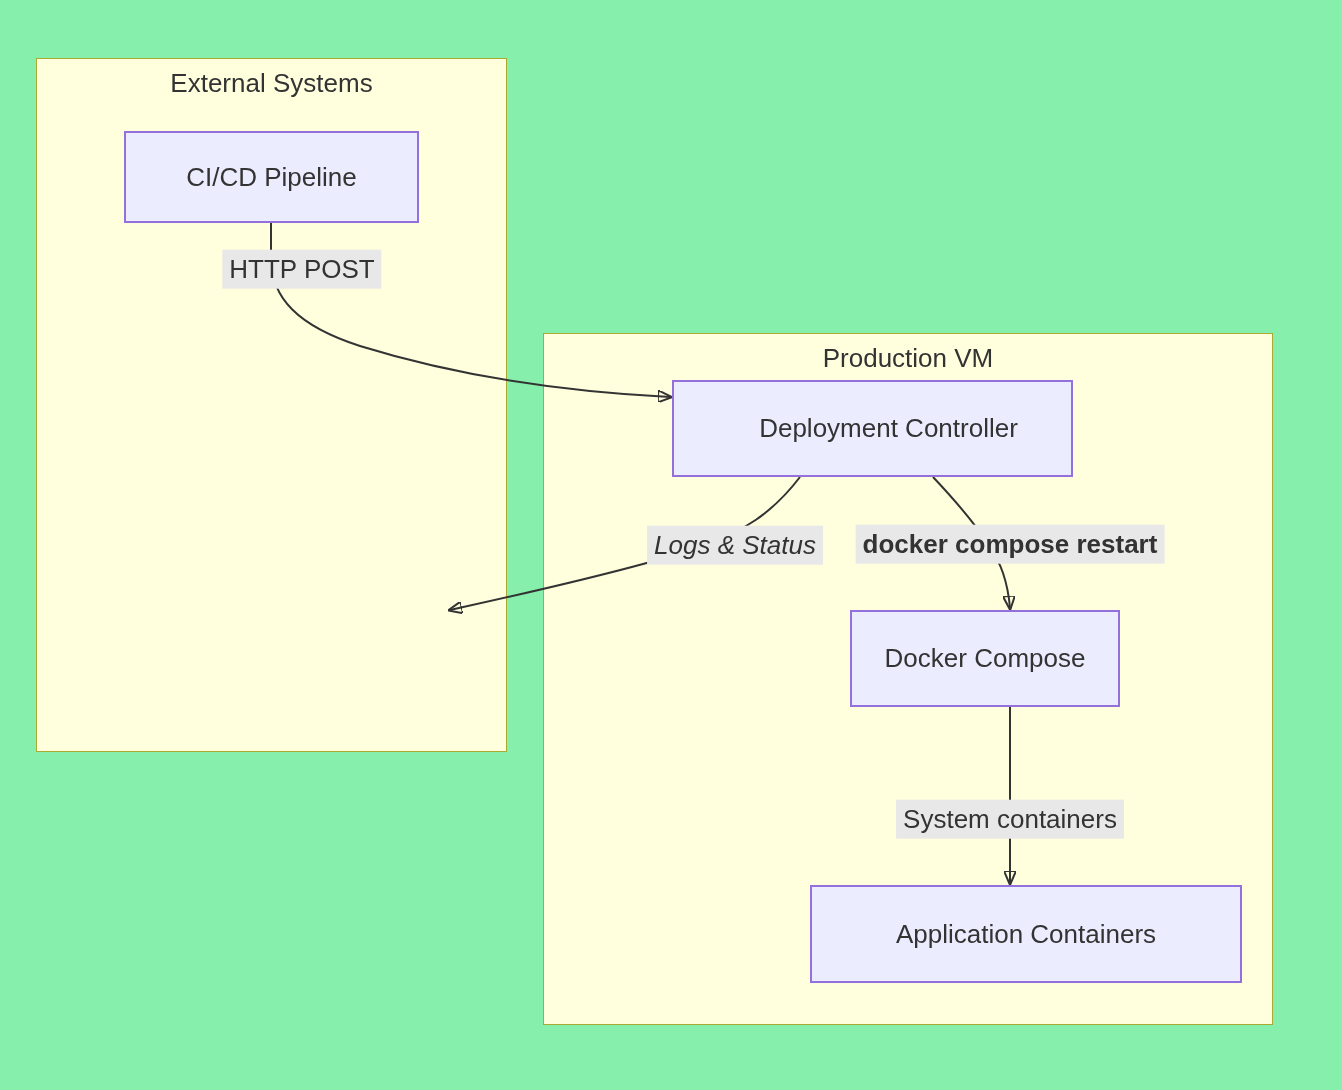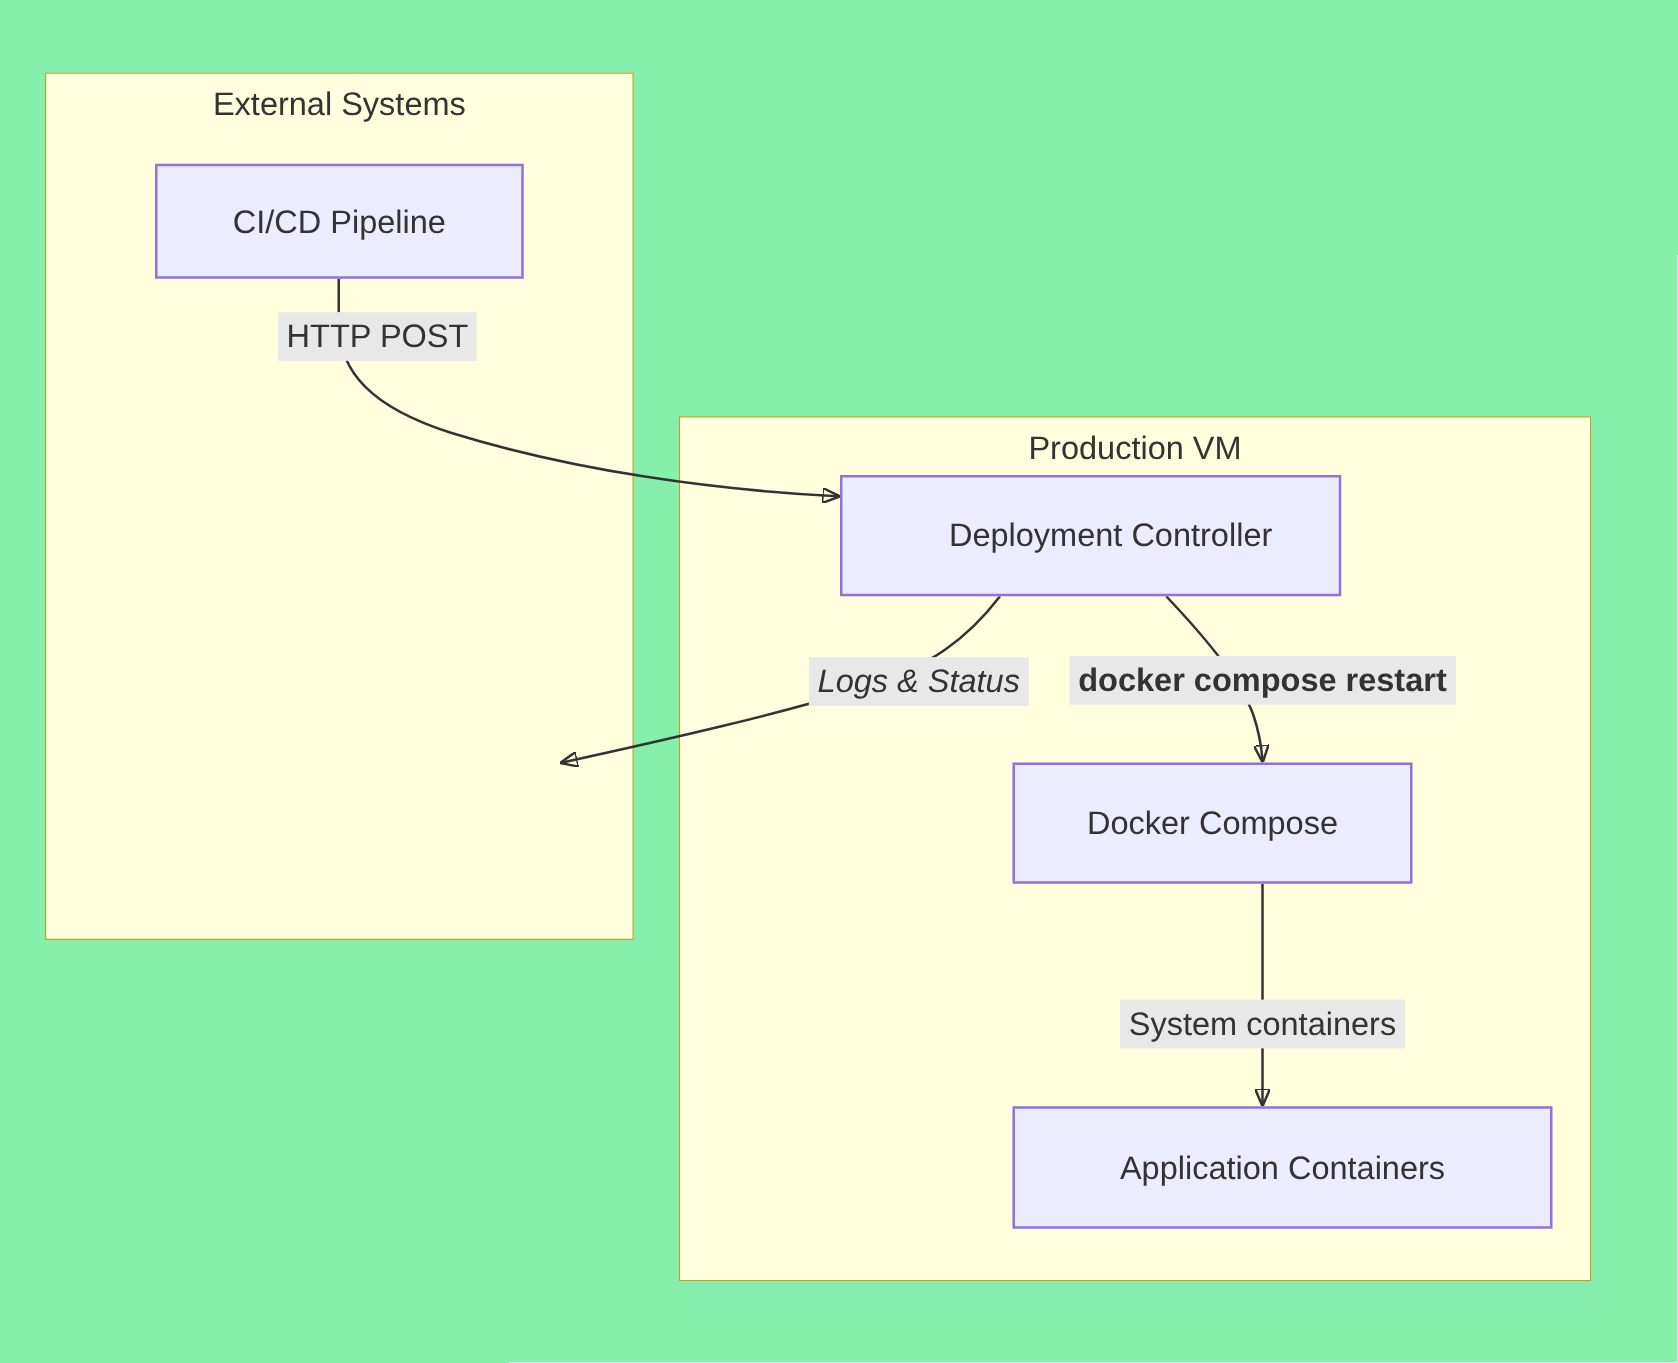"Docker Compose" div.node { left: 810px -> 850px; width: 320px -> 270px }
